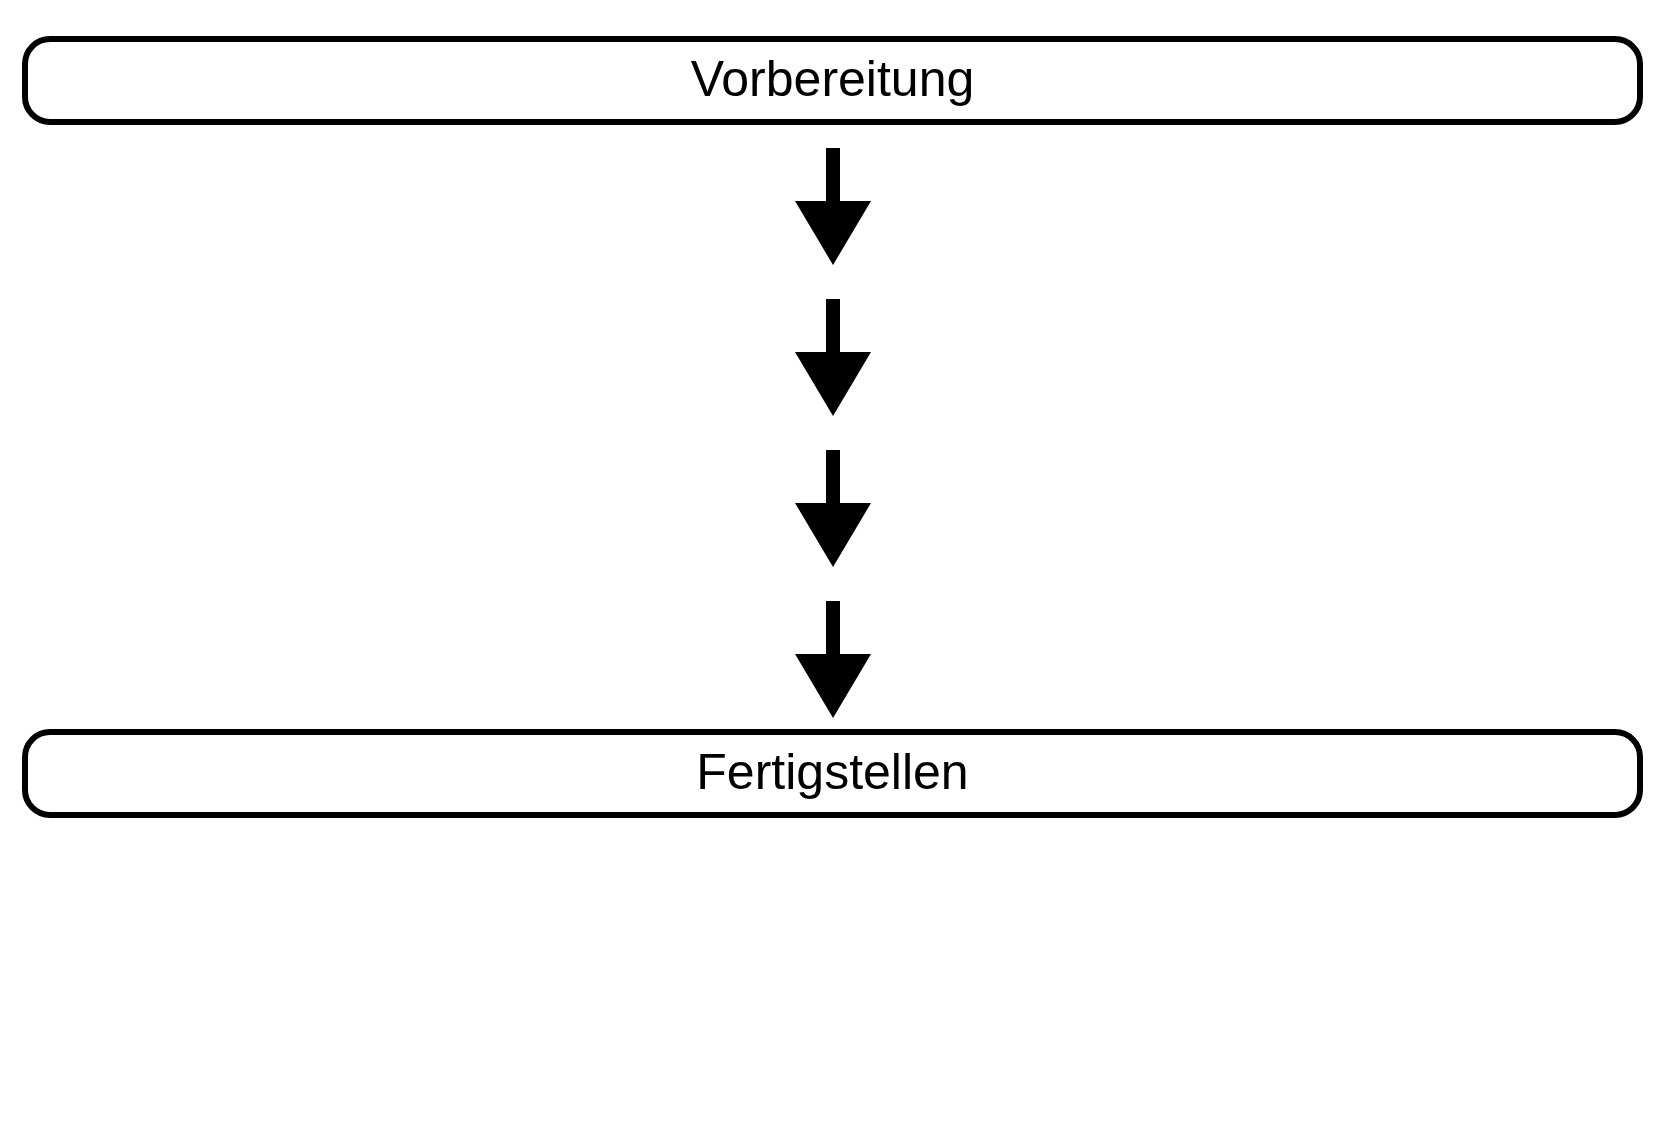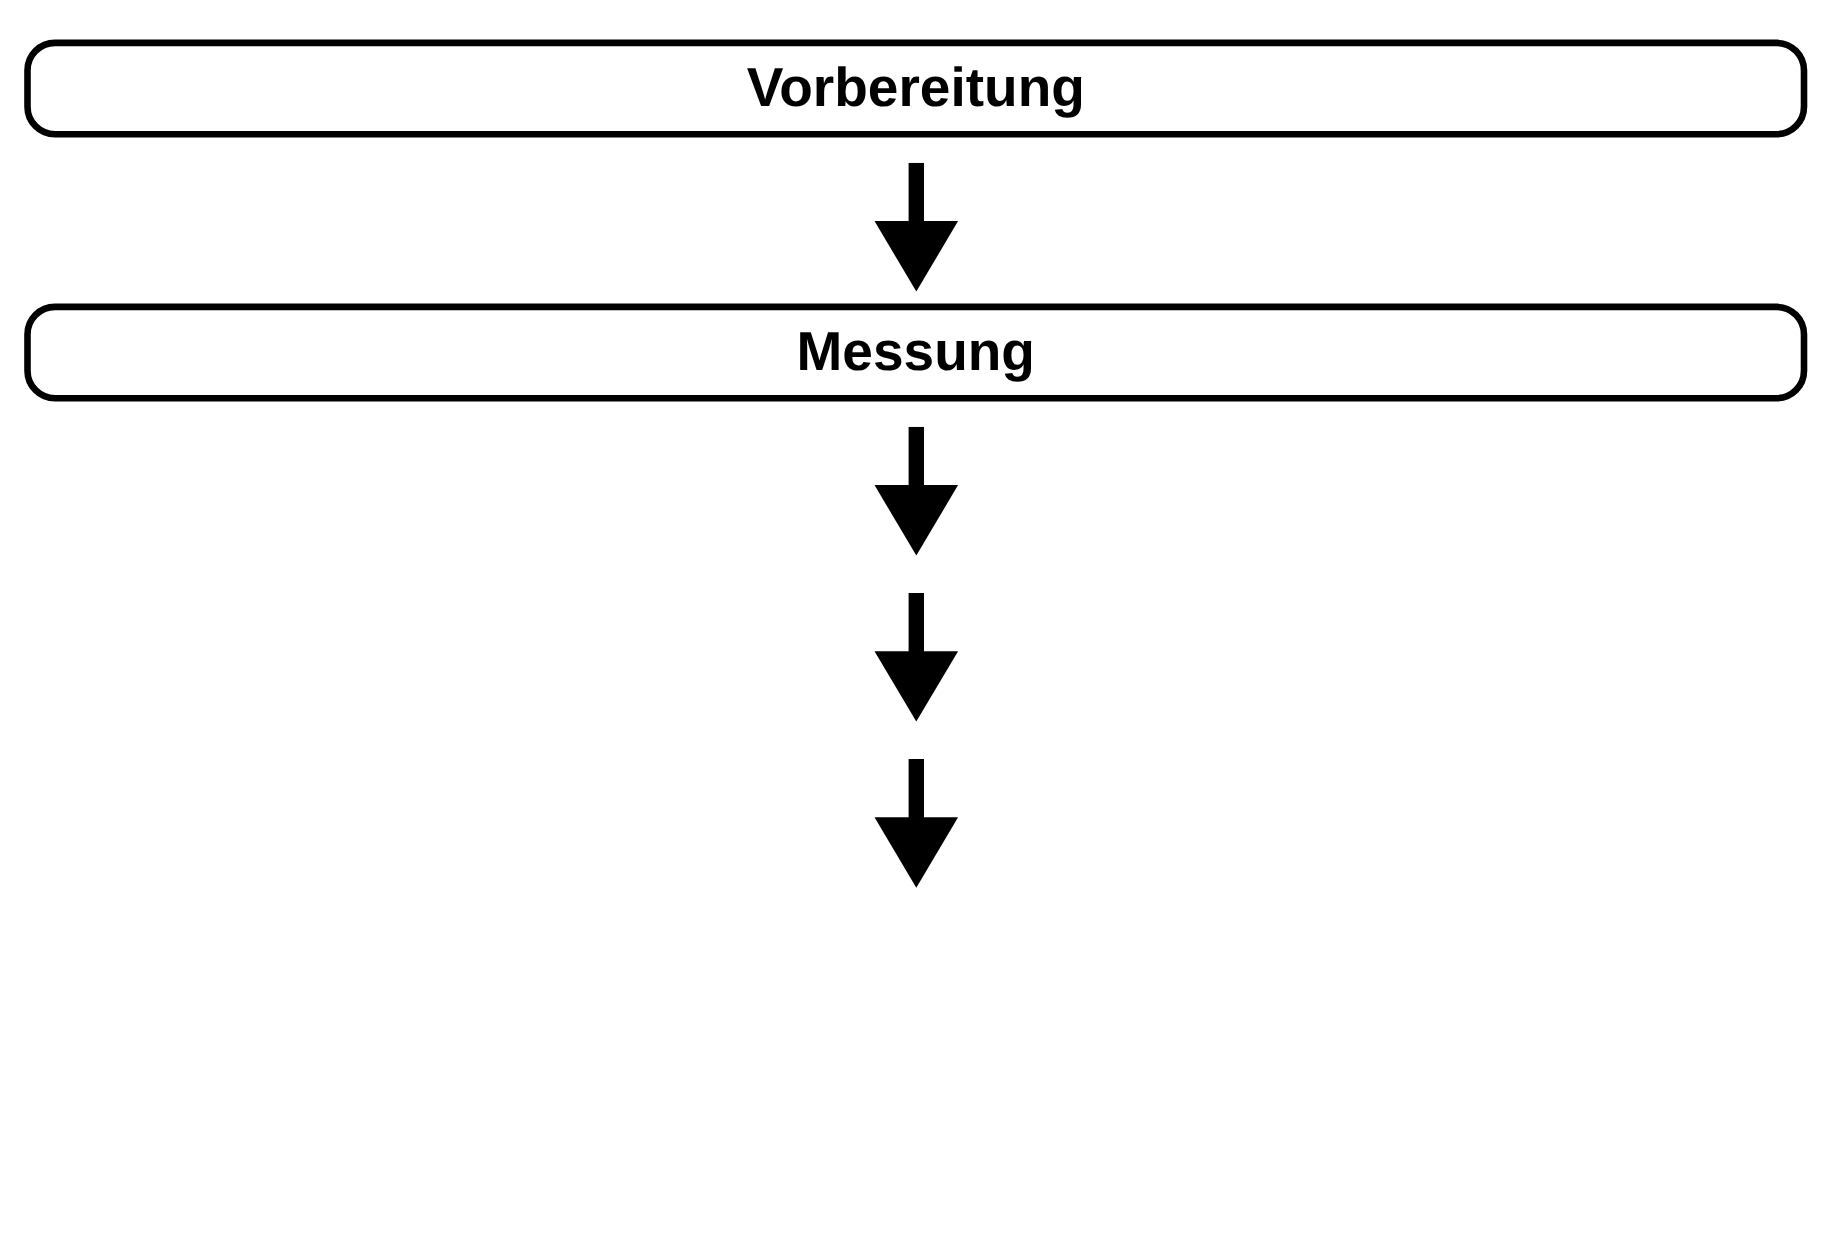"Vorbereitung" .step-label { font-weight: bold -> normal }
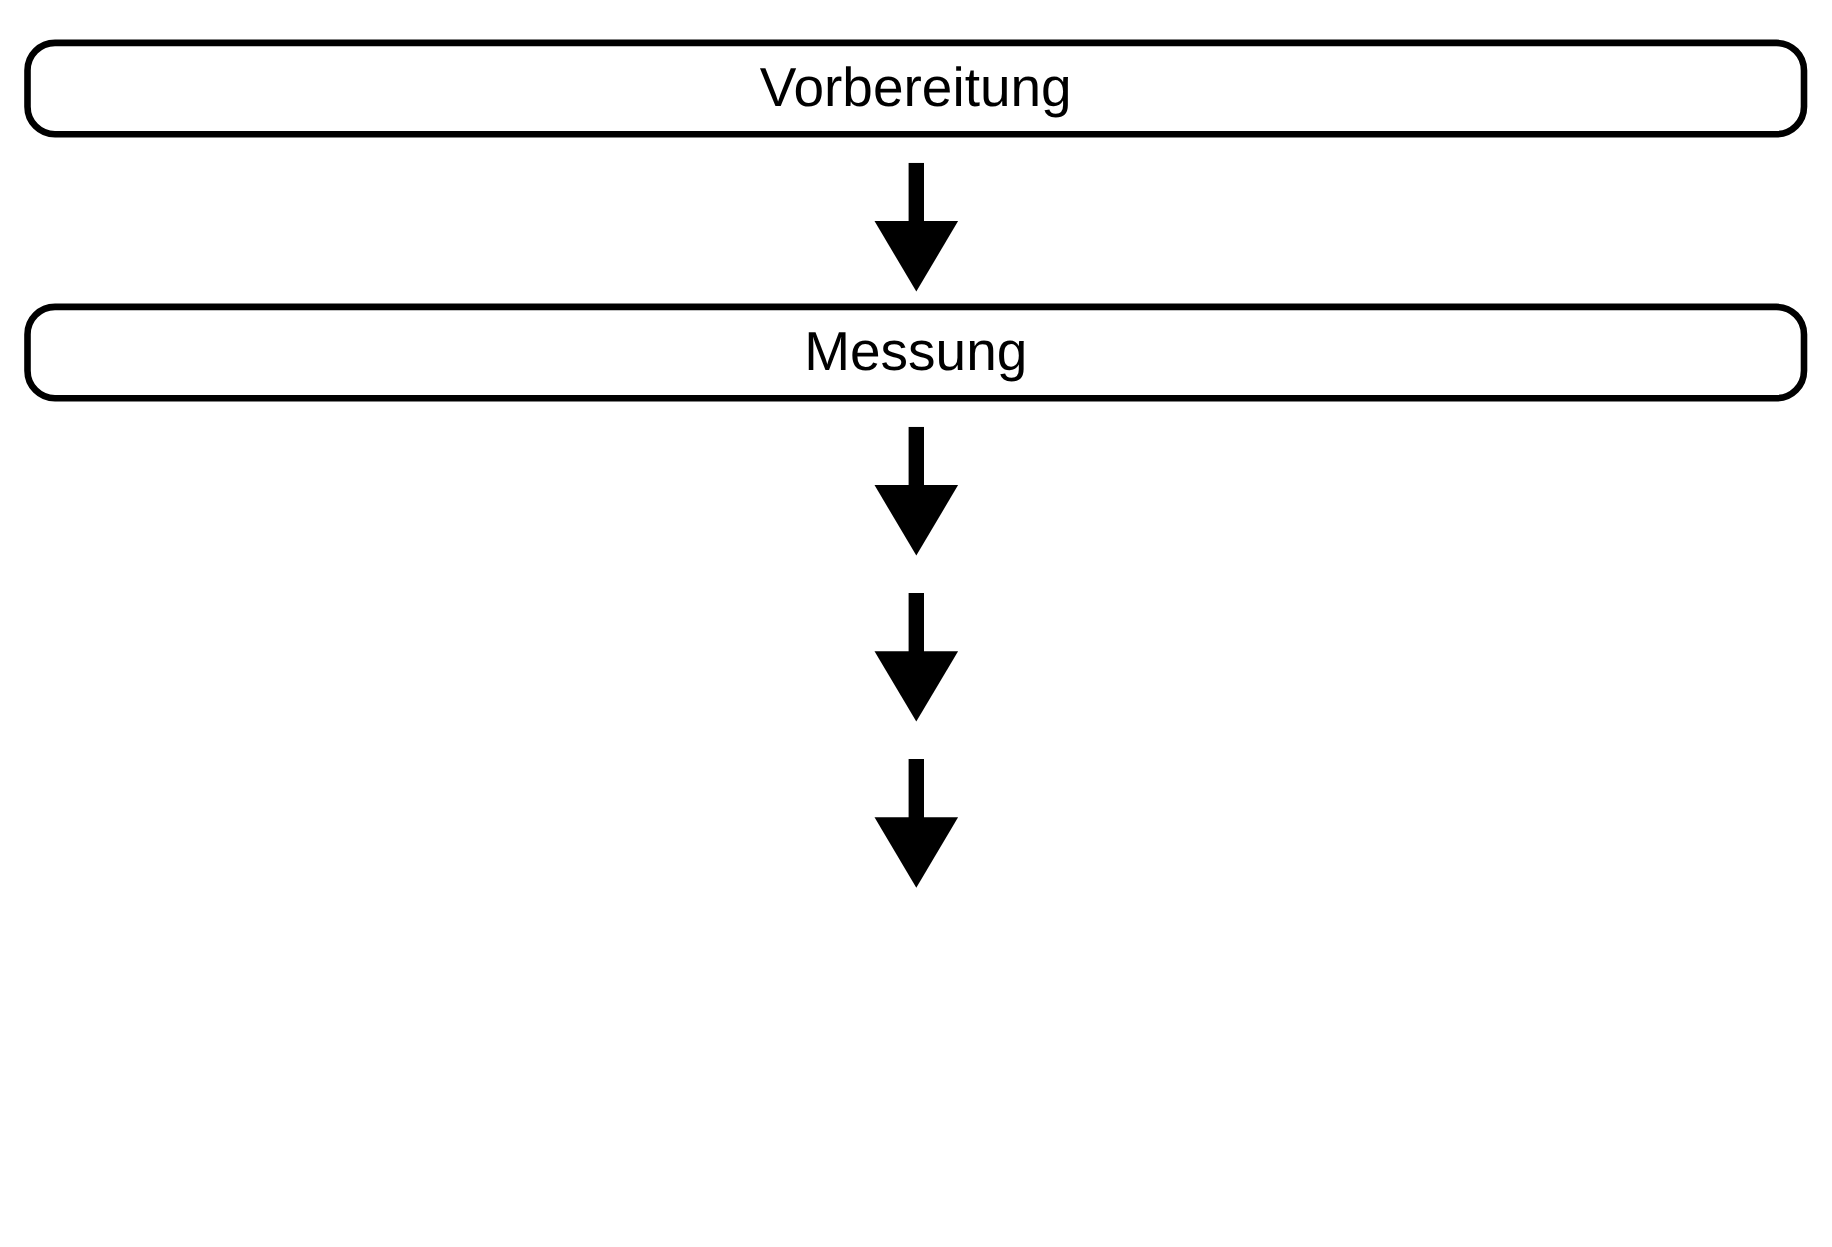"Messung" div.step-box { html: <div> <span>Messung</span> </div> -> none }
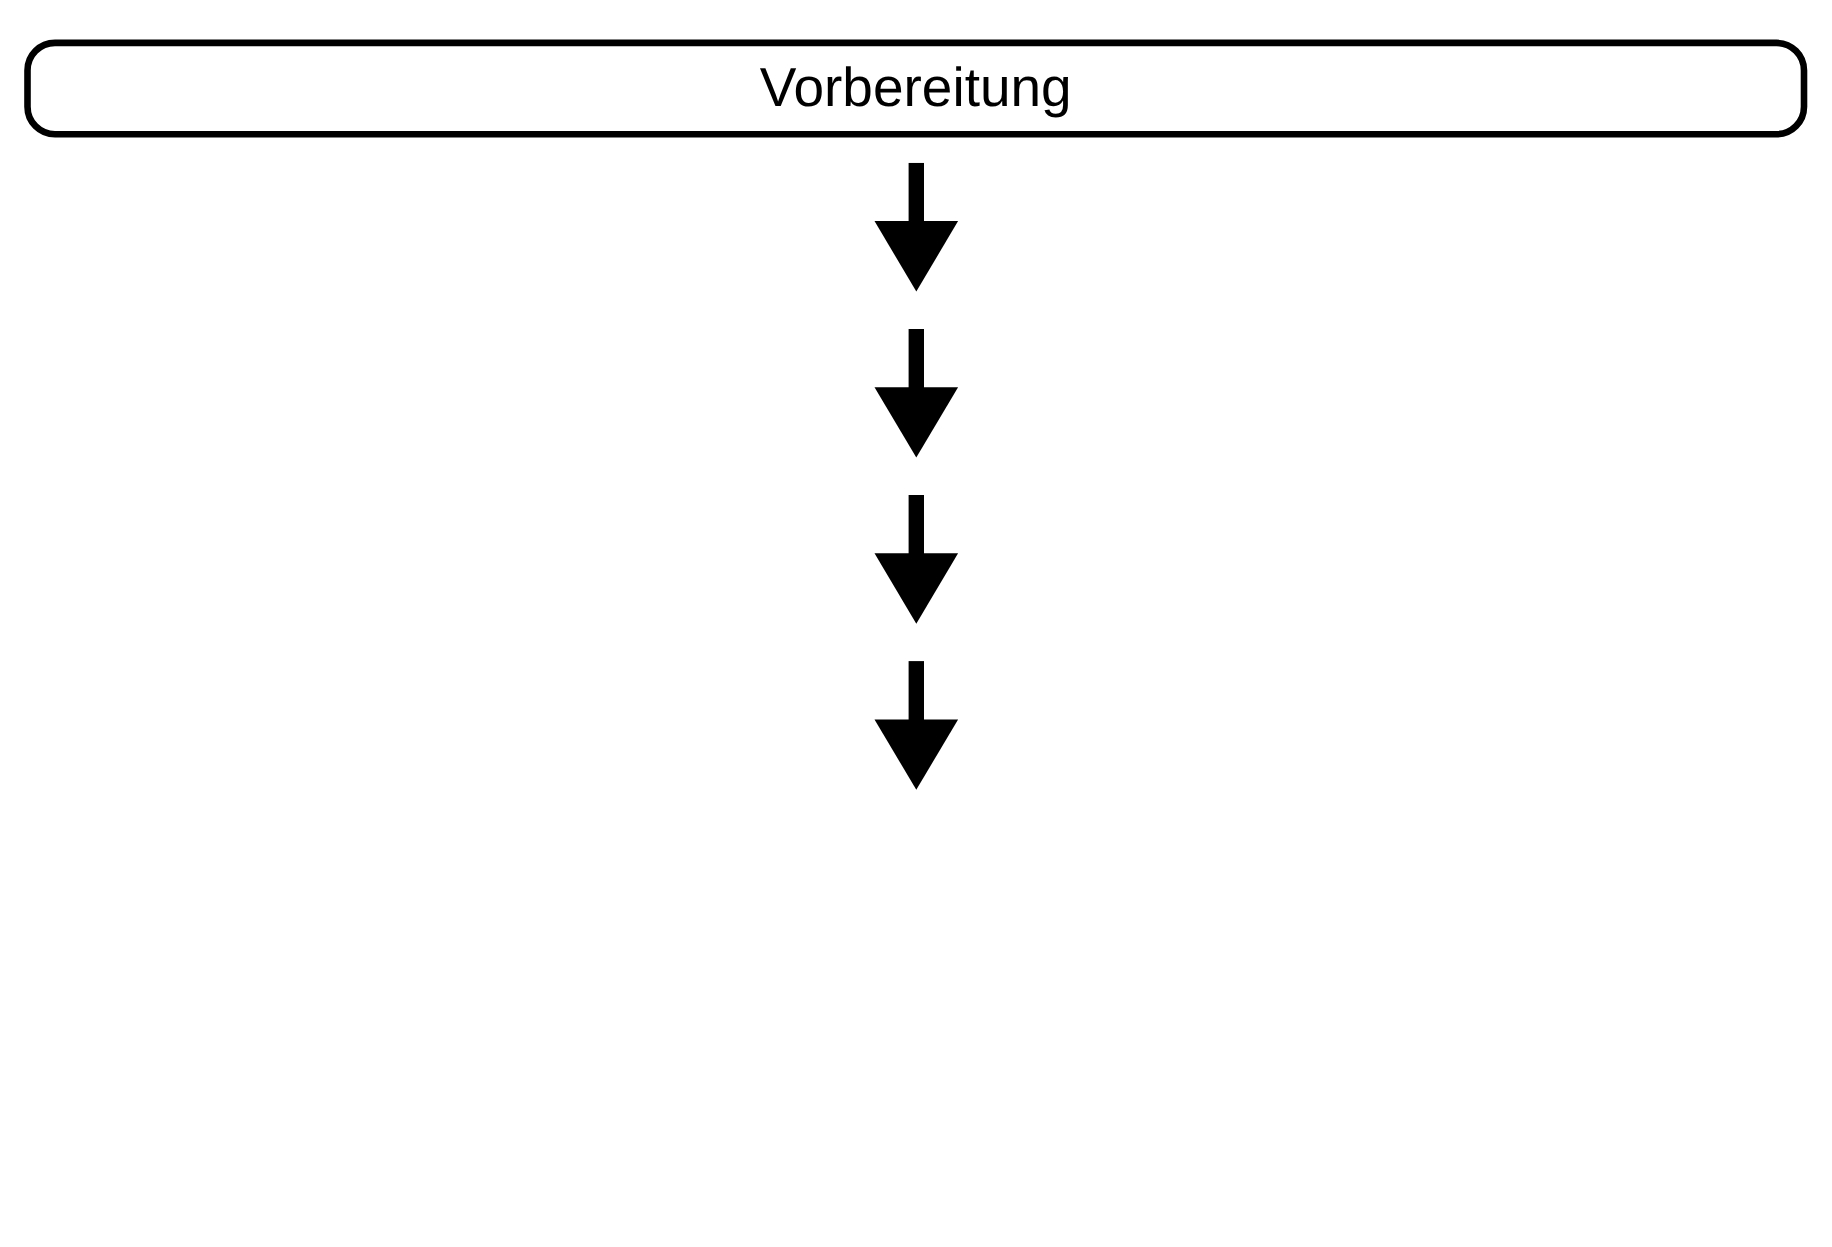"Fertigstellen" div.step-box { html: none -> <div> <span>Fertigstellen</span> </div> }
